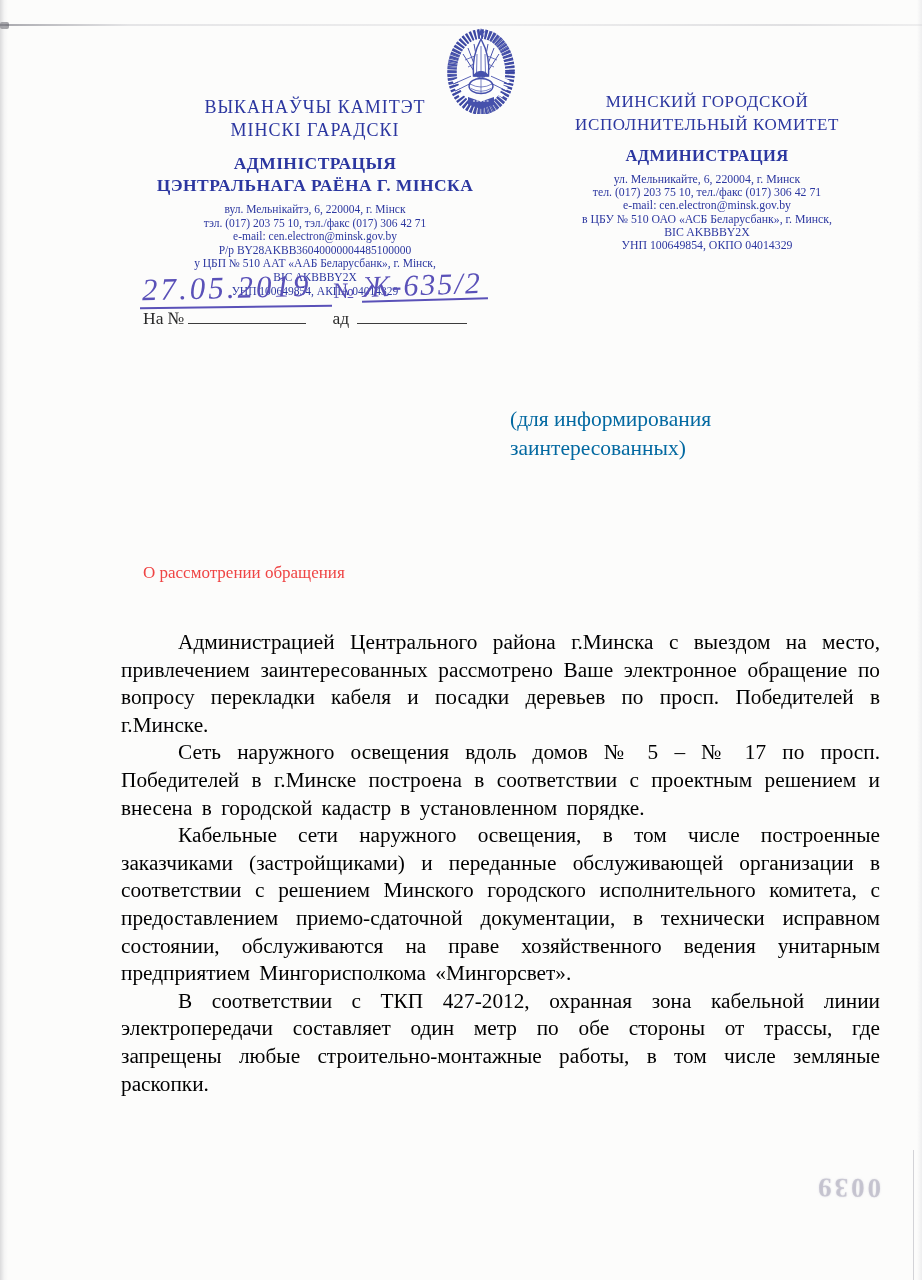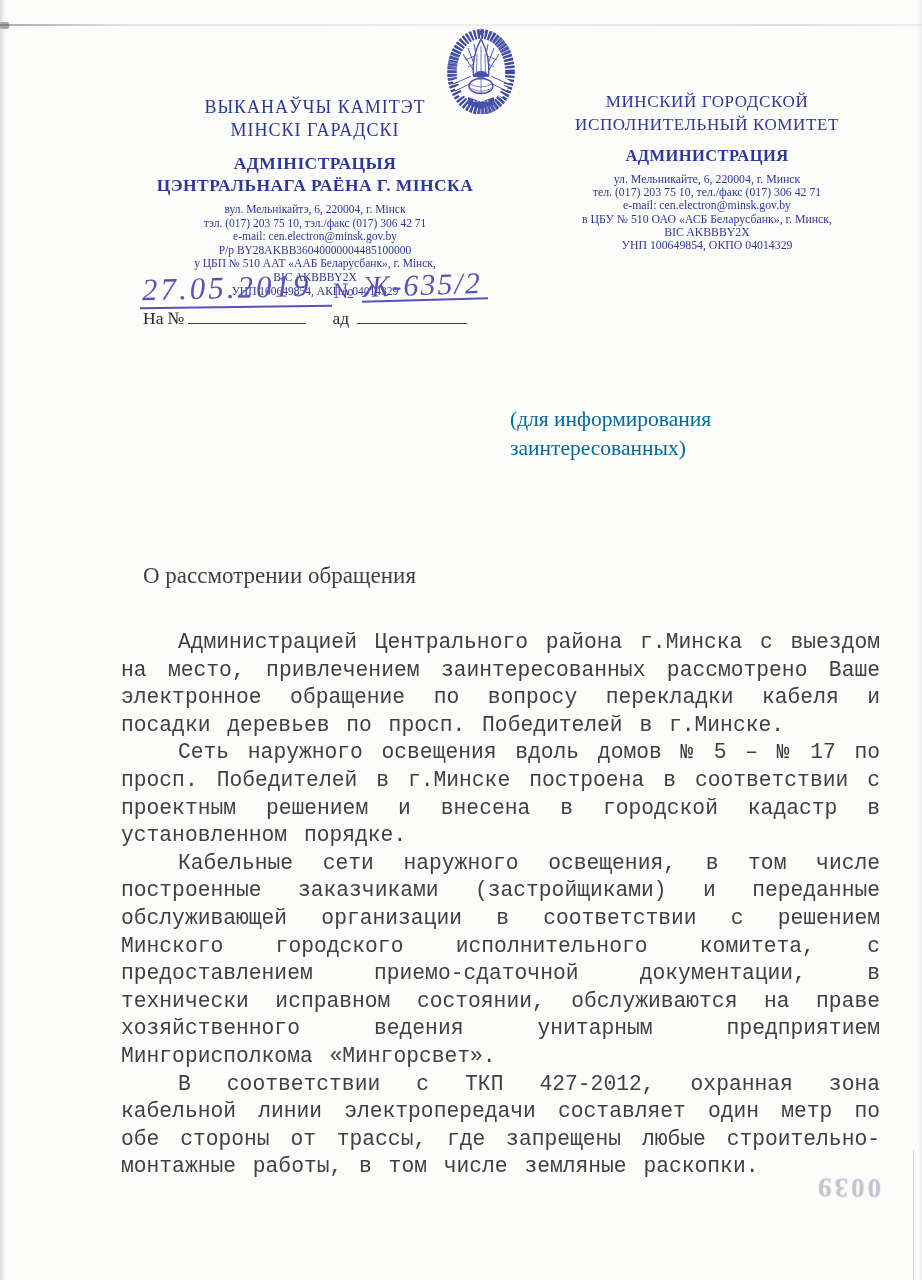"О рассмотрении обращения" .subject { color: #404040 -> #ef4444; font-size: 23px -> 17px }
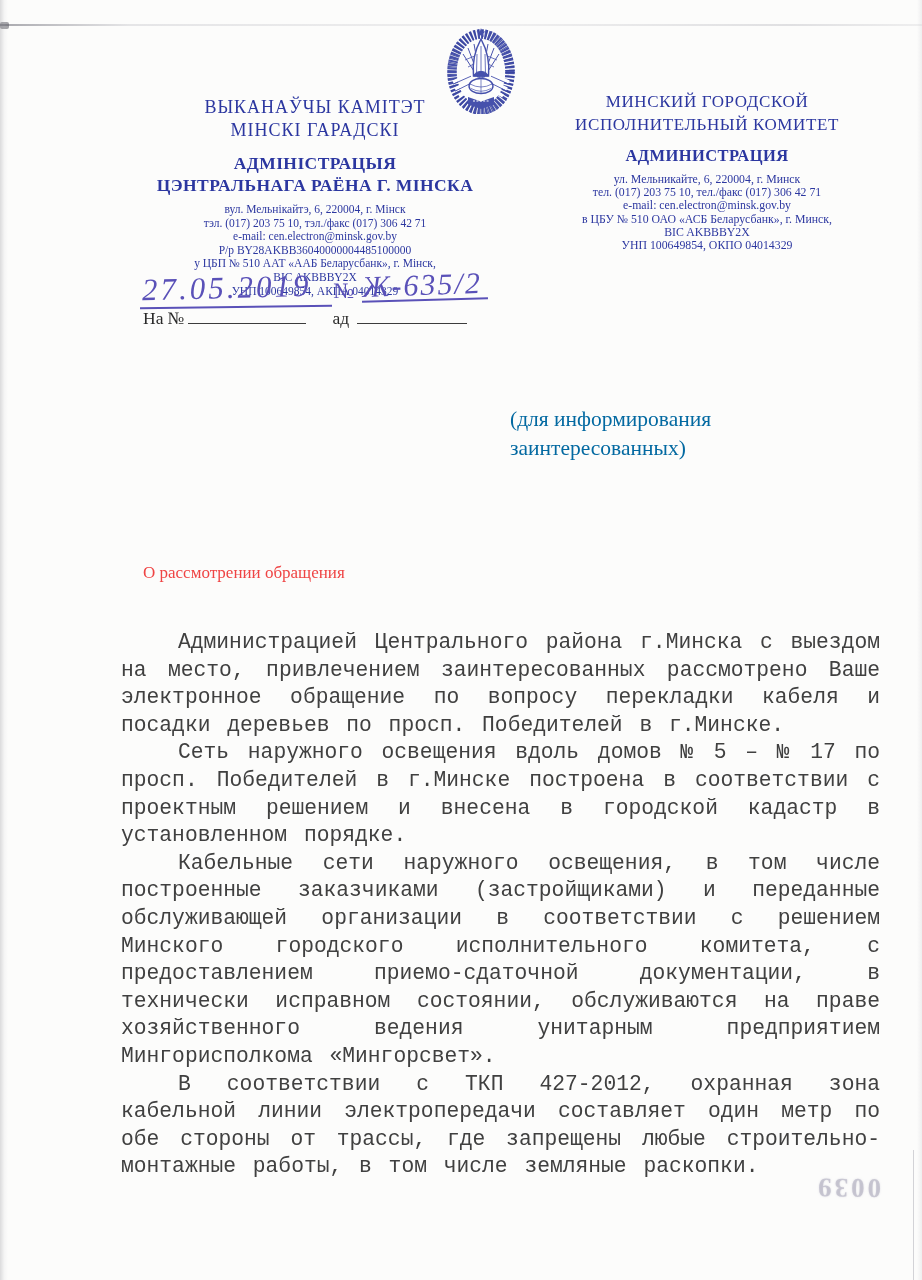"Администрацией Центрального района" .body-text { color: #404040 -> #000000; font-family: Liberation Mono, monospace -> none }
